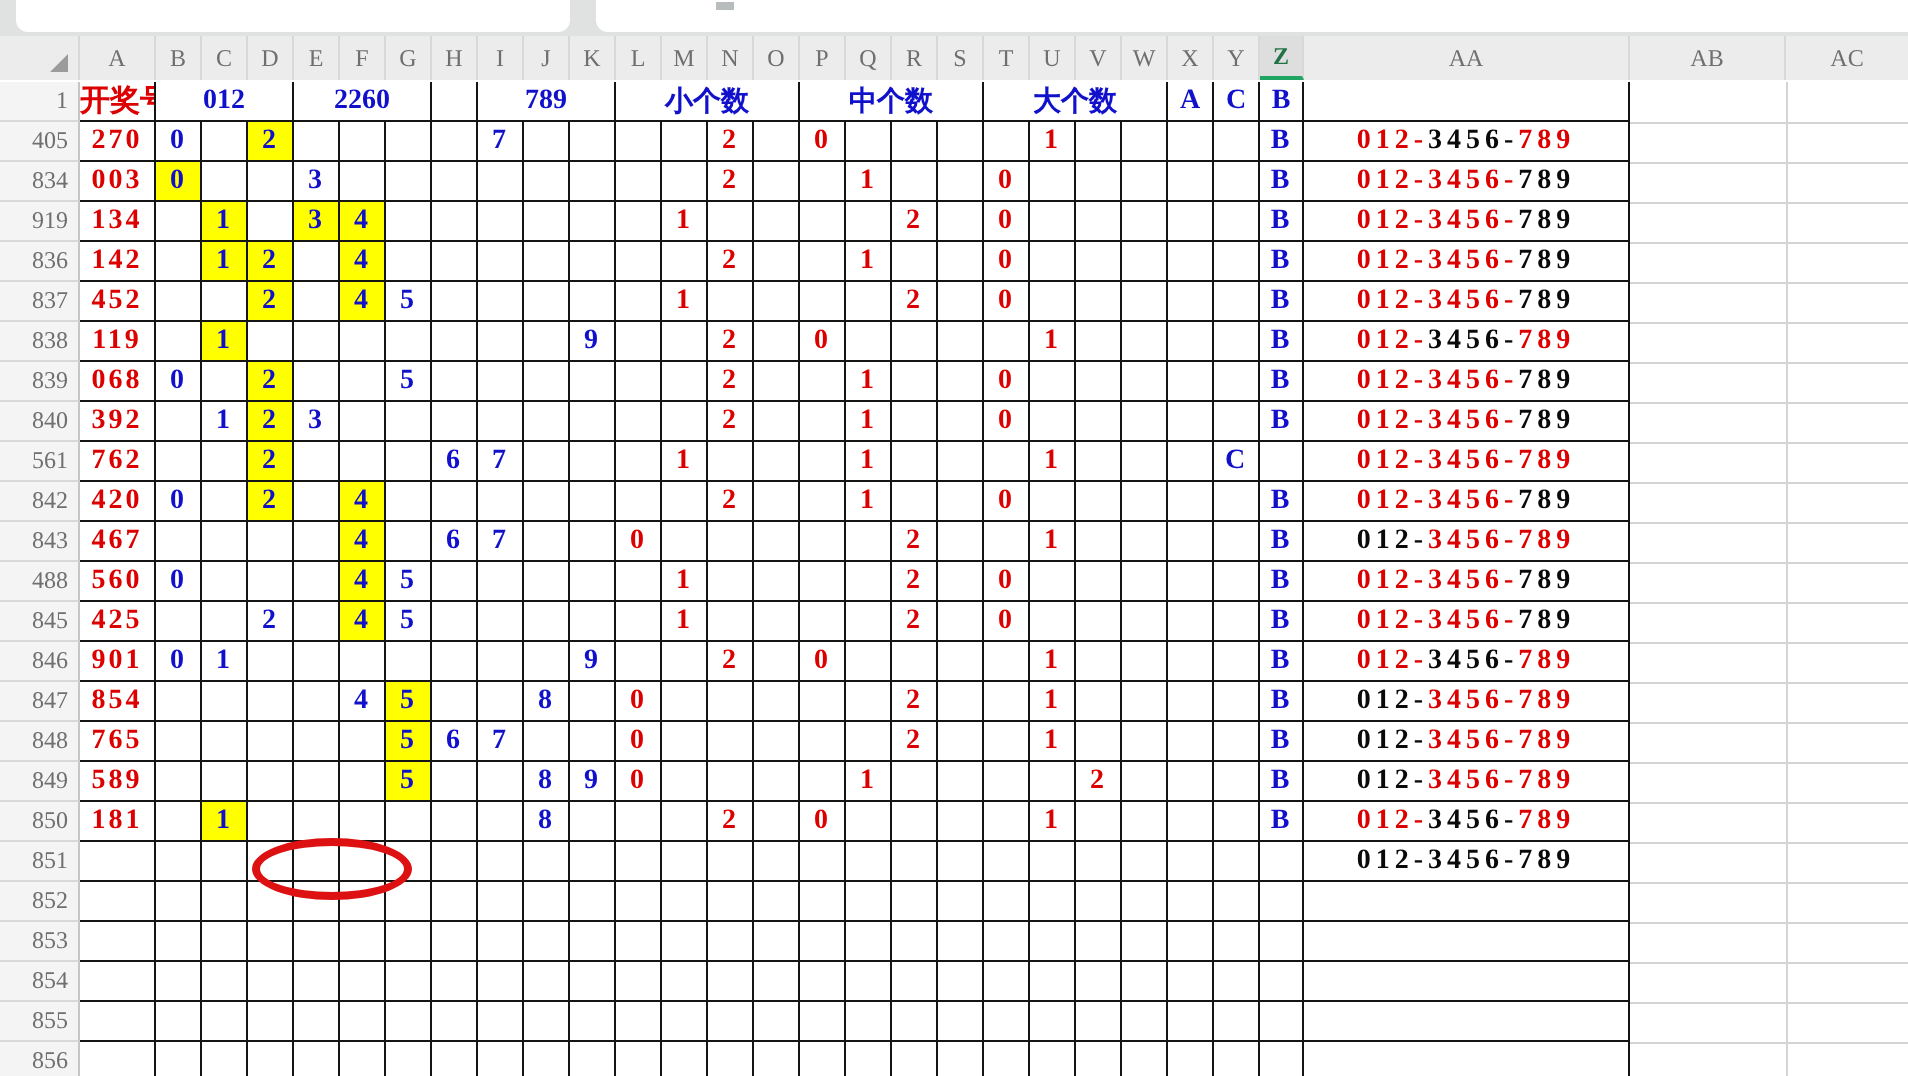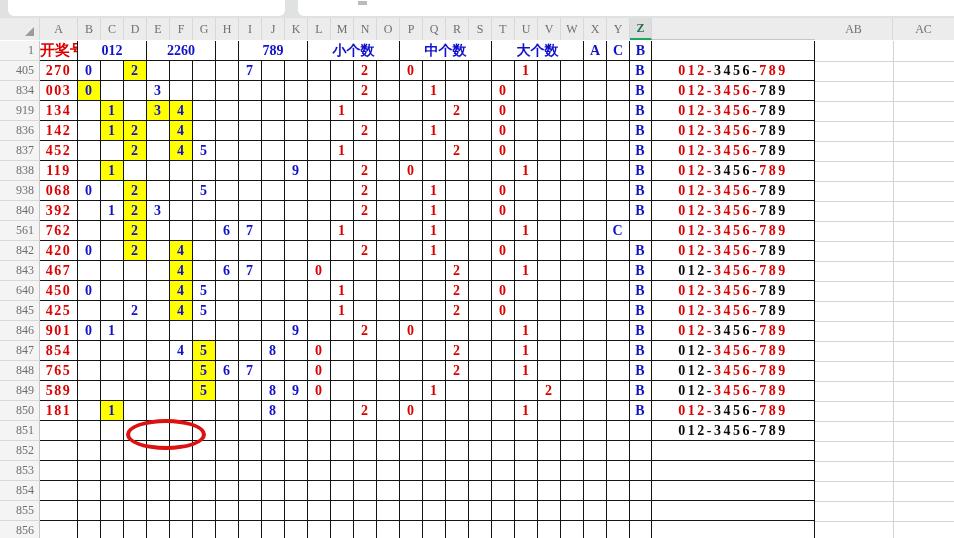"AA" div.colhdr { html: none -> <div>AA</div> }
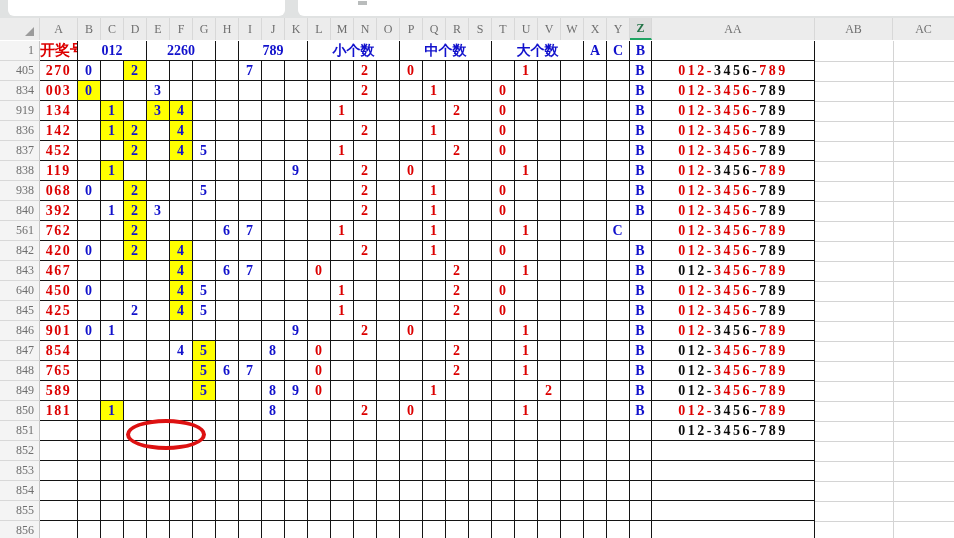"938" div.rowhdr { text: 938 -> 839 }
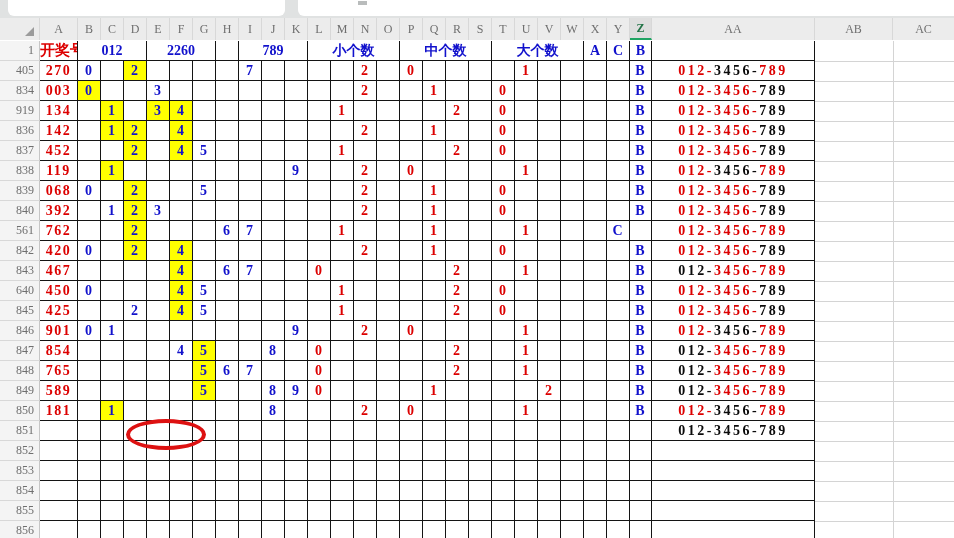"640" div.rowhdr { text: 640 -> 488 }
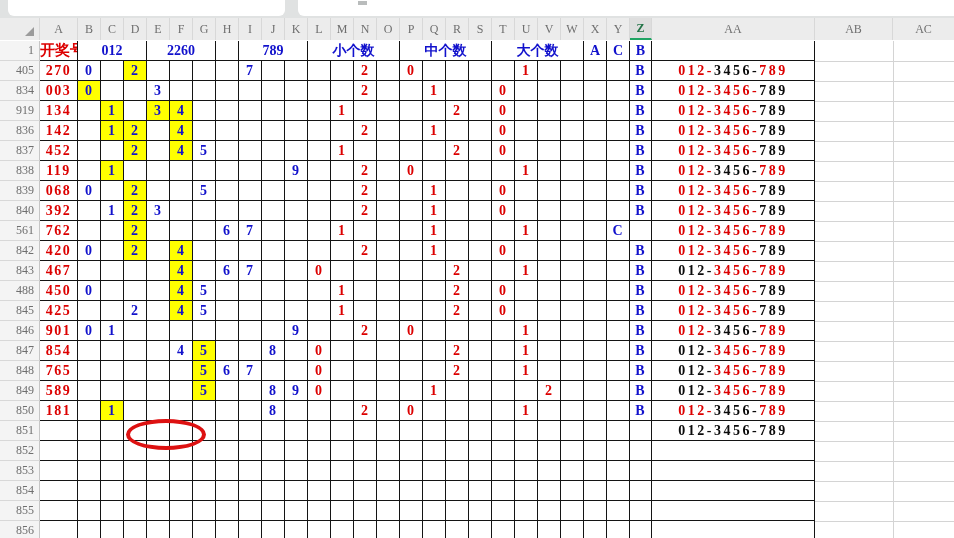"450" div.cell { text: 450 -> 560 }
